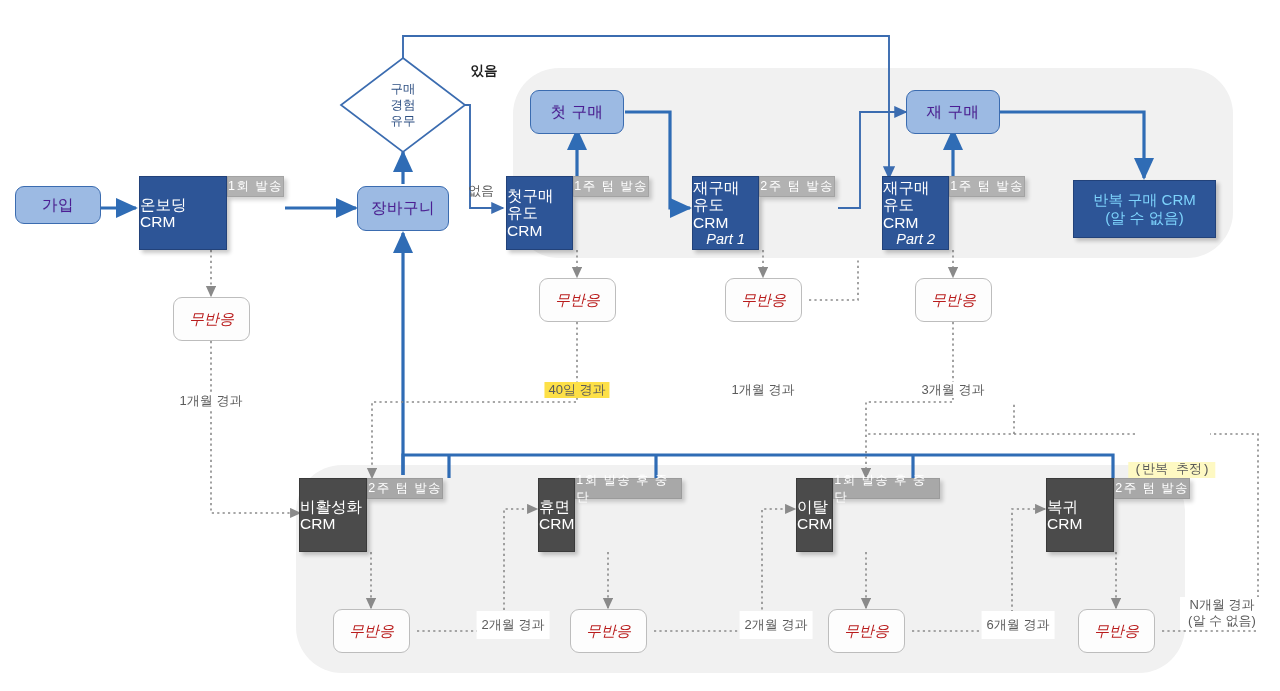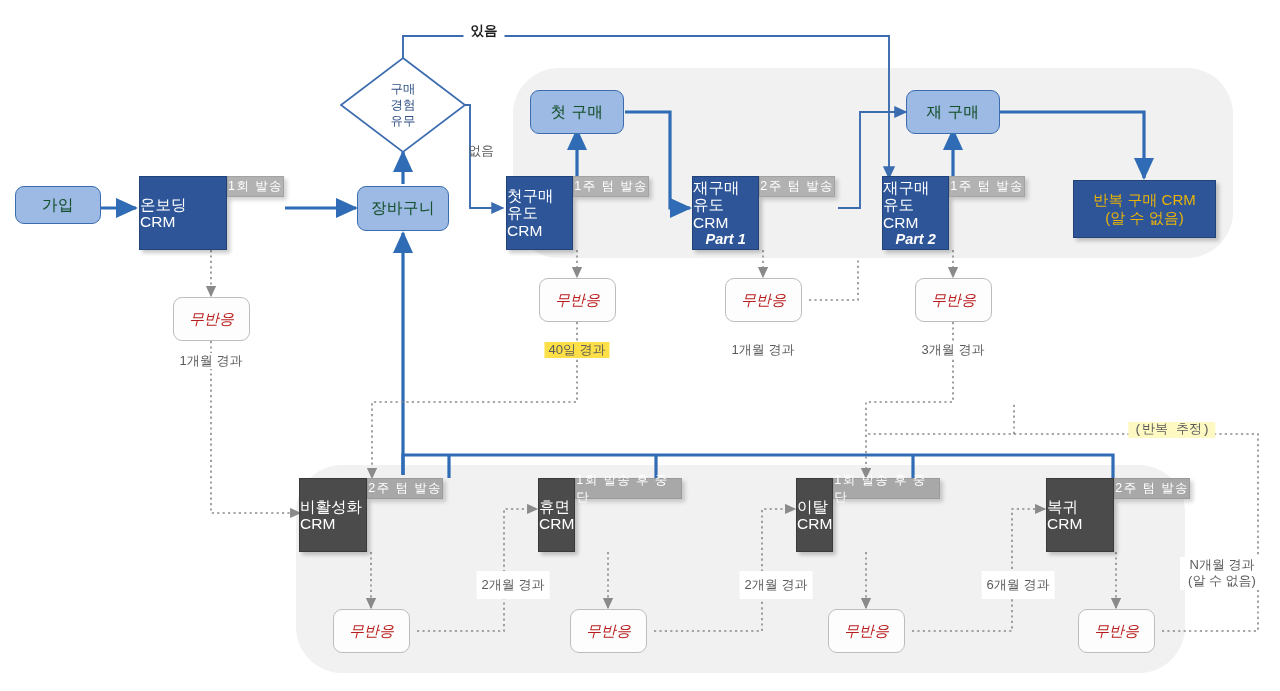"있음" .txt.center { margin-top: none -> 40px }
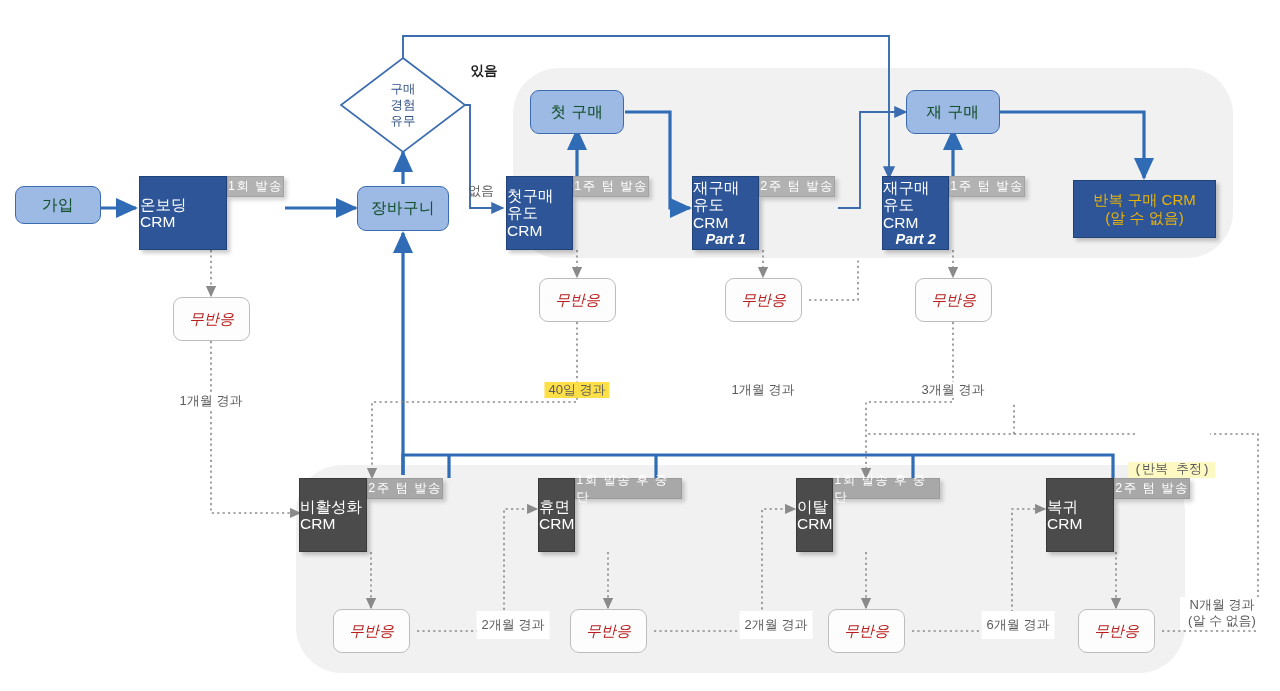"첫 구매" .pill { color: #14532d -> #4c1d95 }
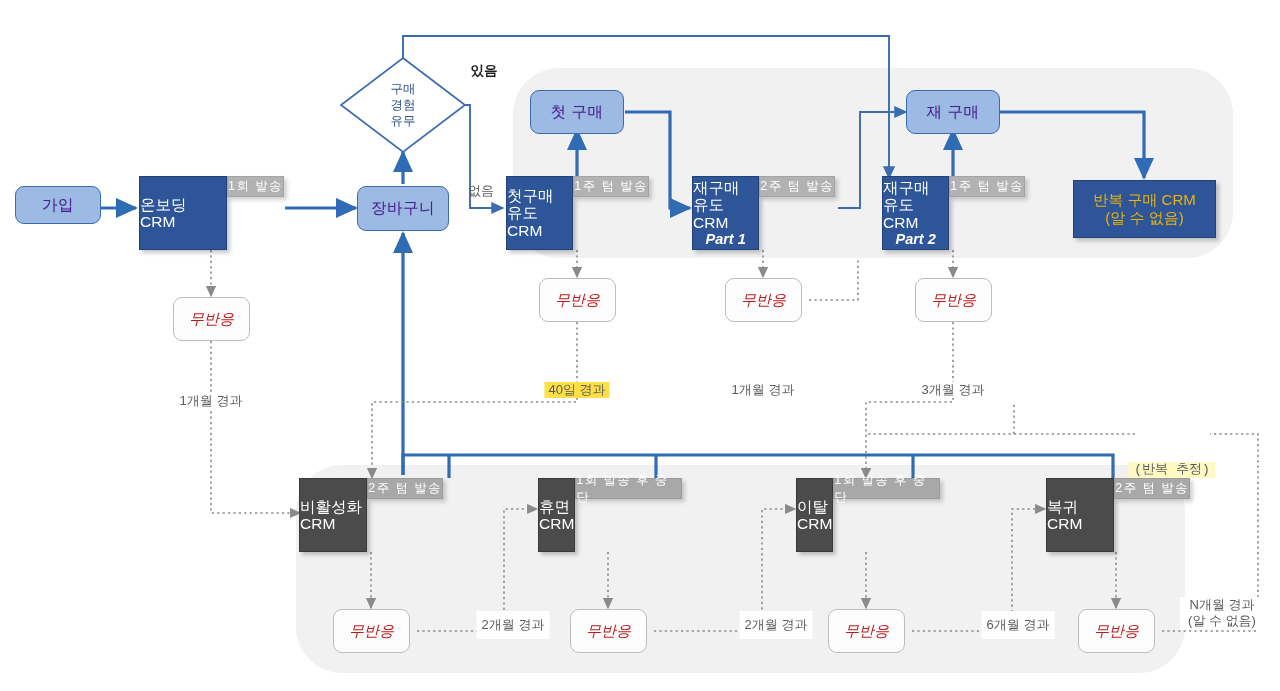"반복 구매 CRM" div.node { color: #eab308 -> #7dd3fc }
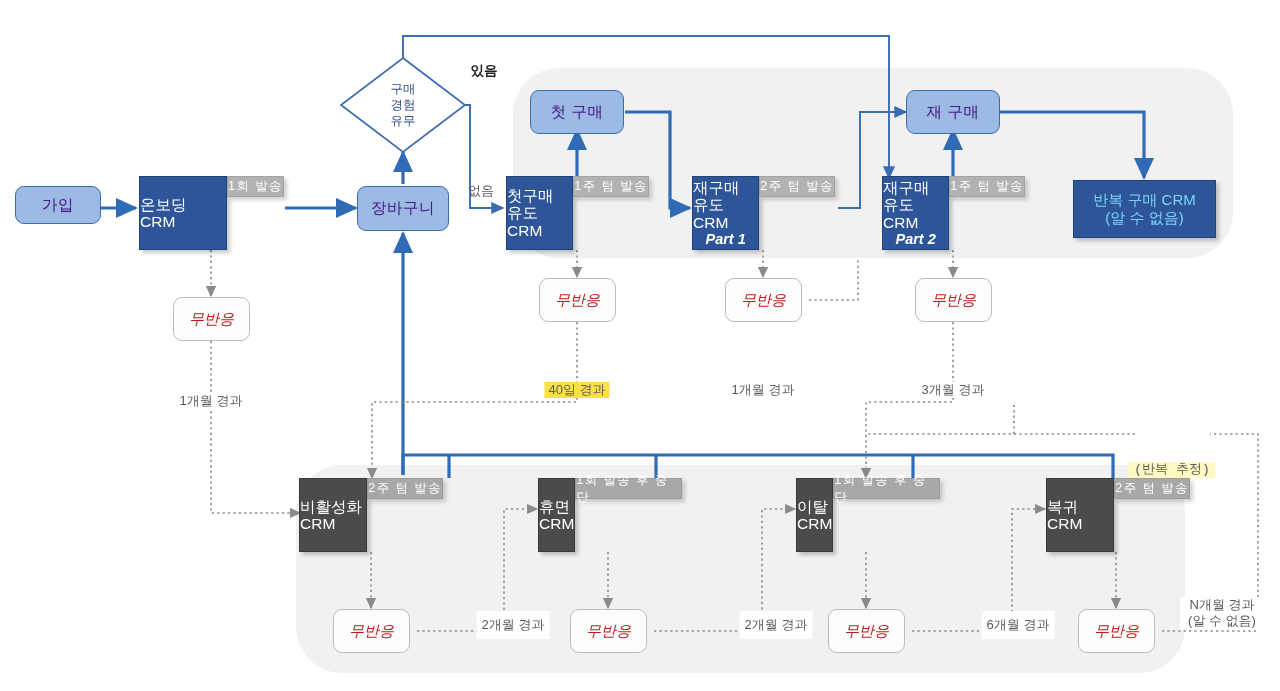"Part 1" .card .title .sub { font-weight: 700 -> 400 }
